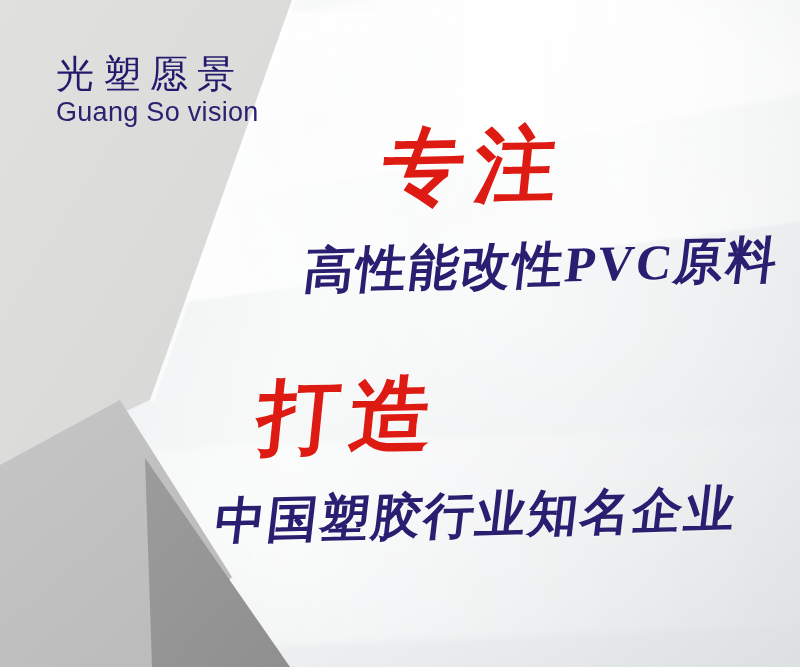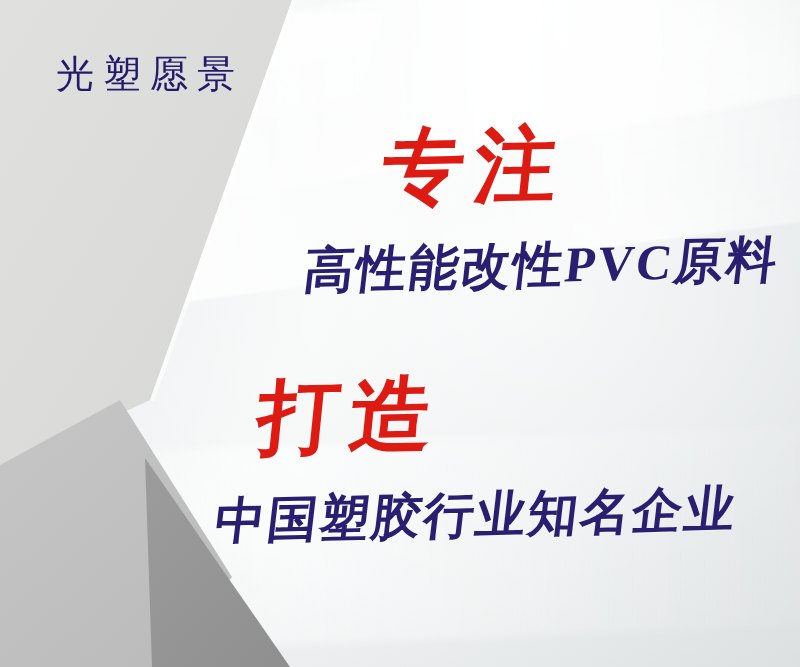"Guang So vision" div.logo-en { html: none -> <div>Guang So vision</div> }
